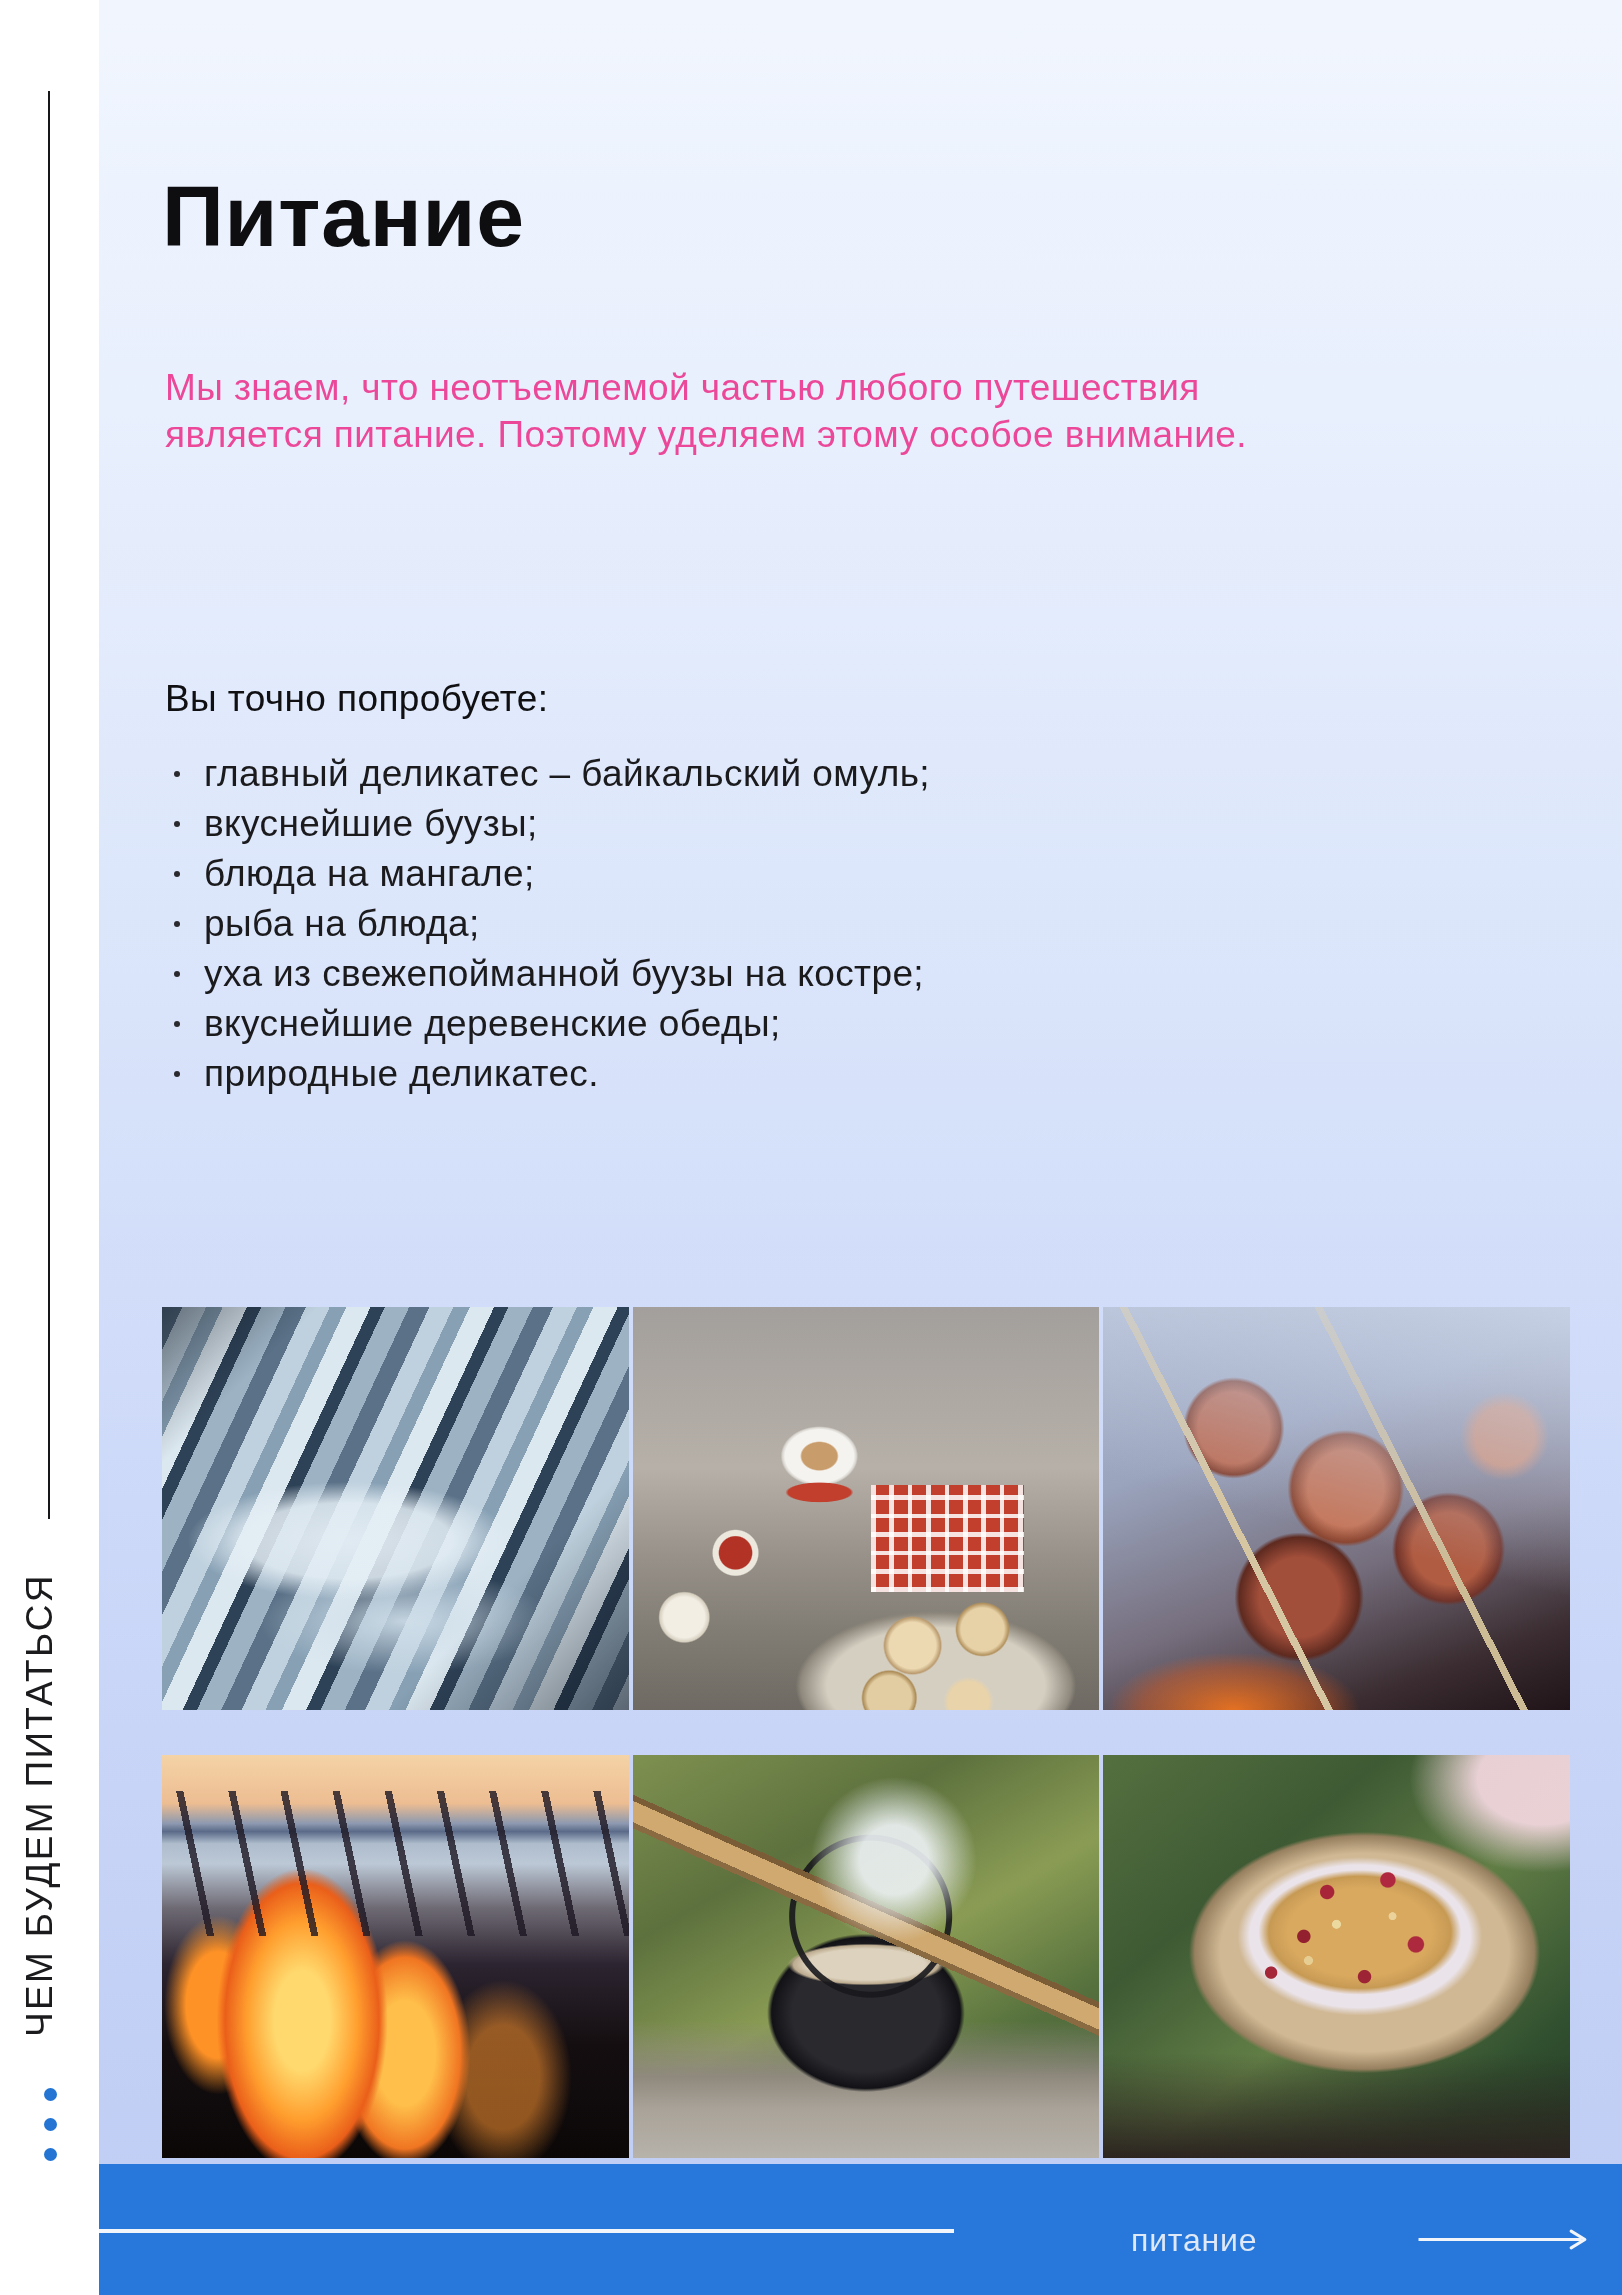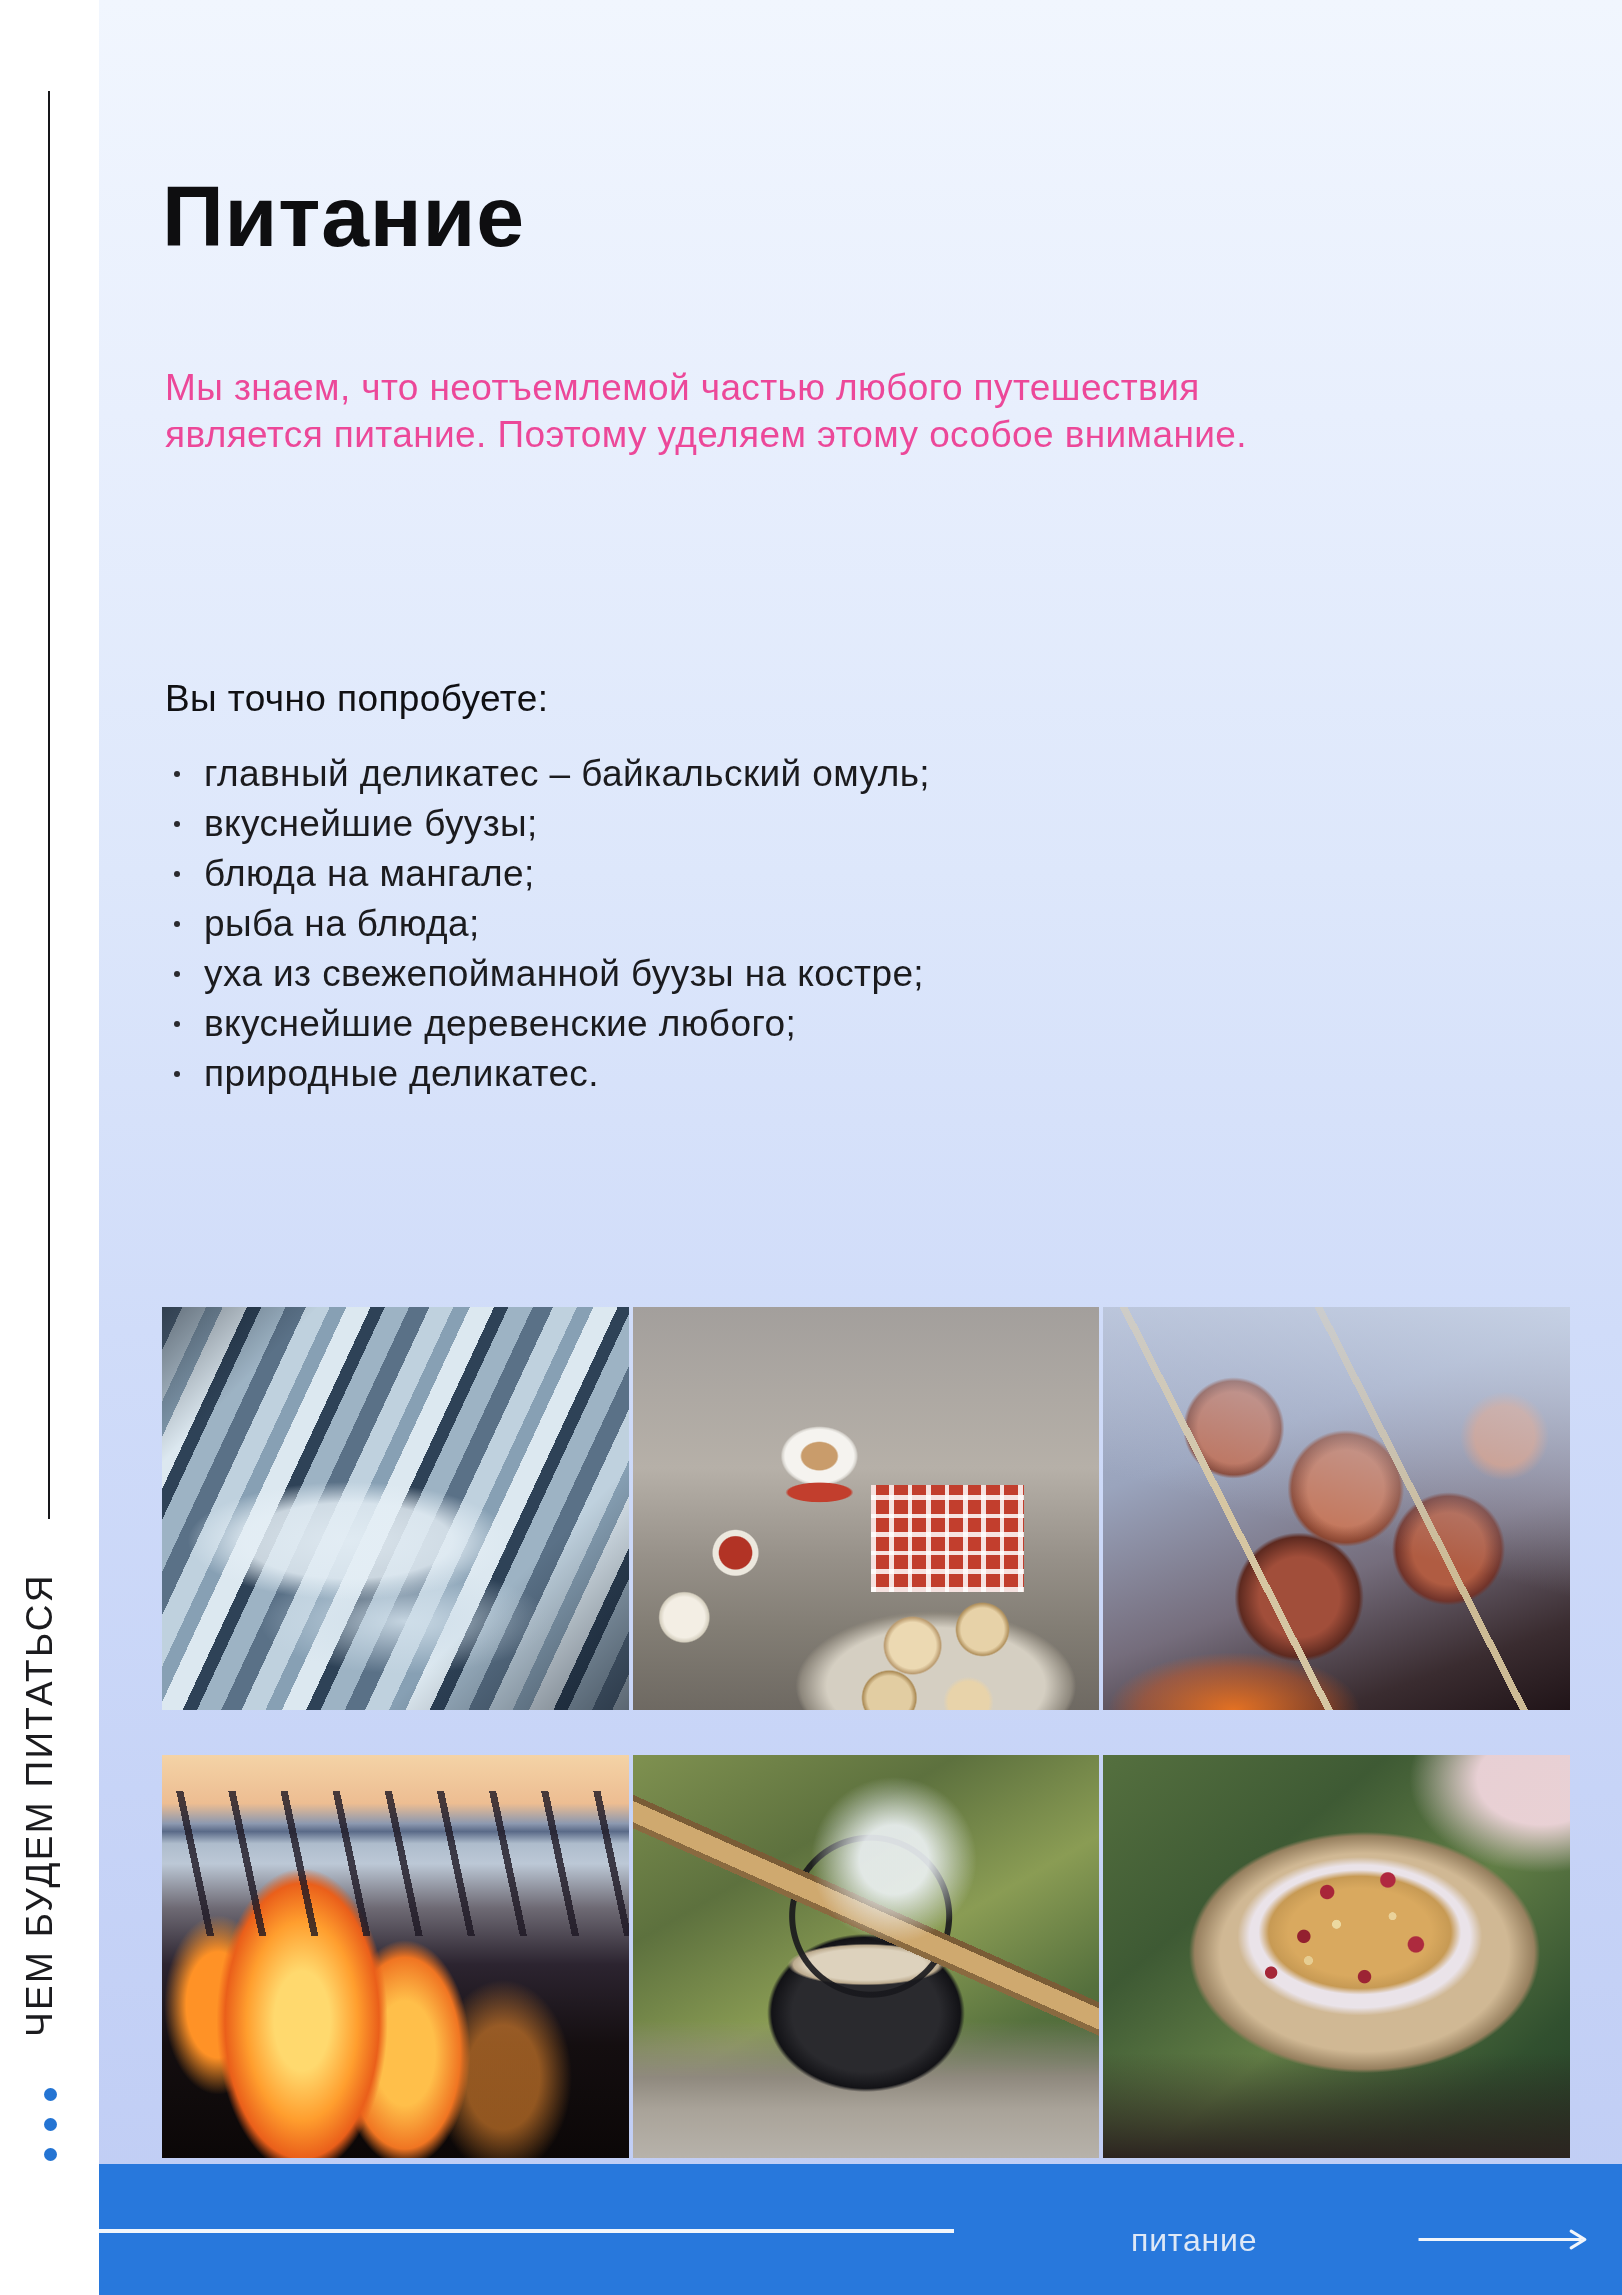"вкуснейшие деревенские любого;" li { text: любого -> обеды }
